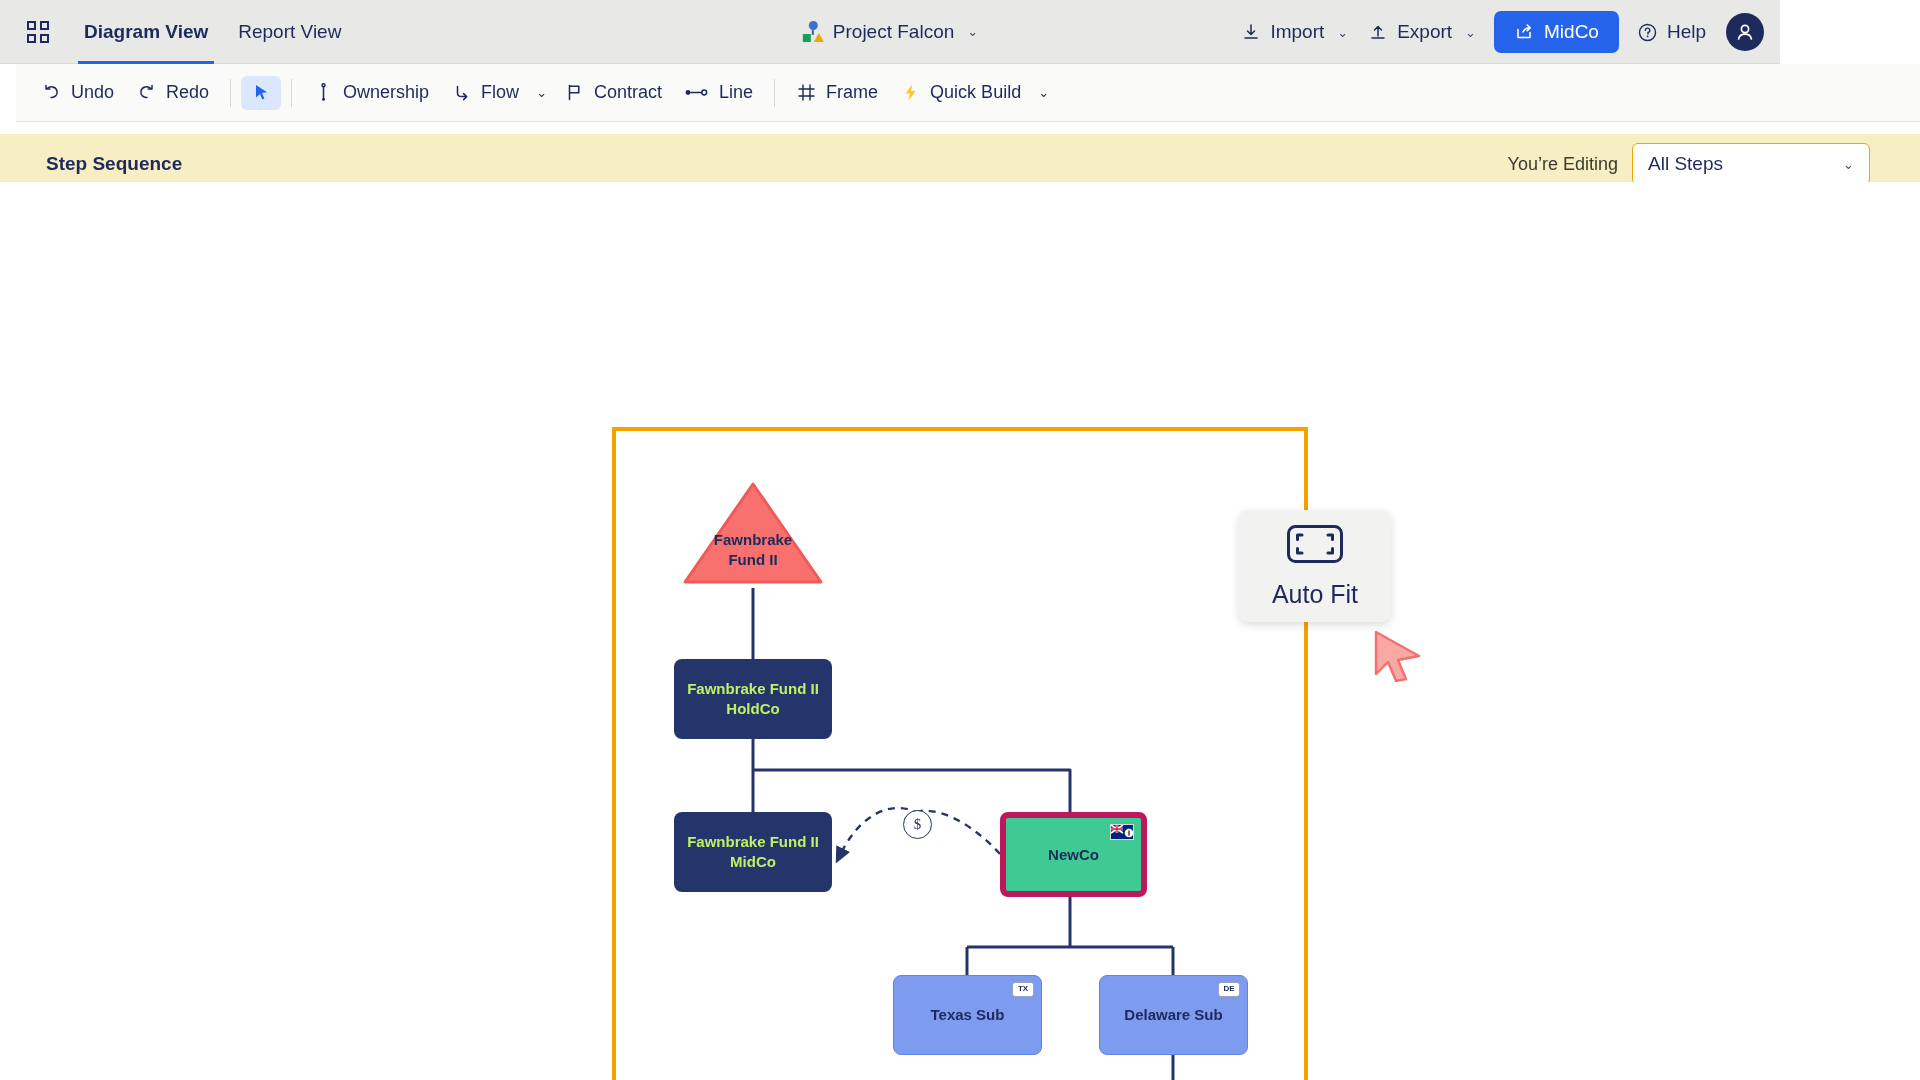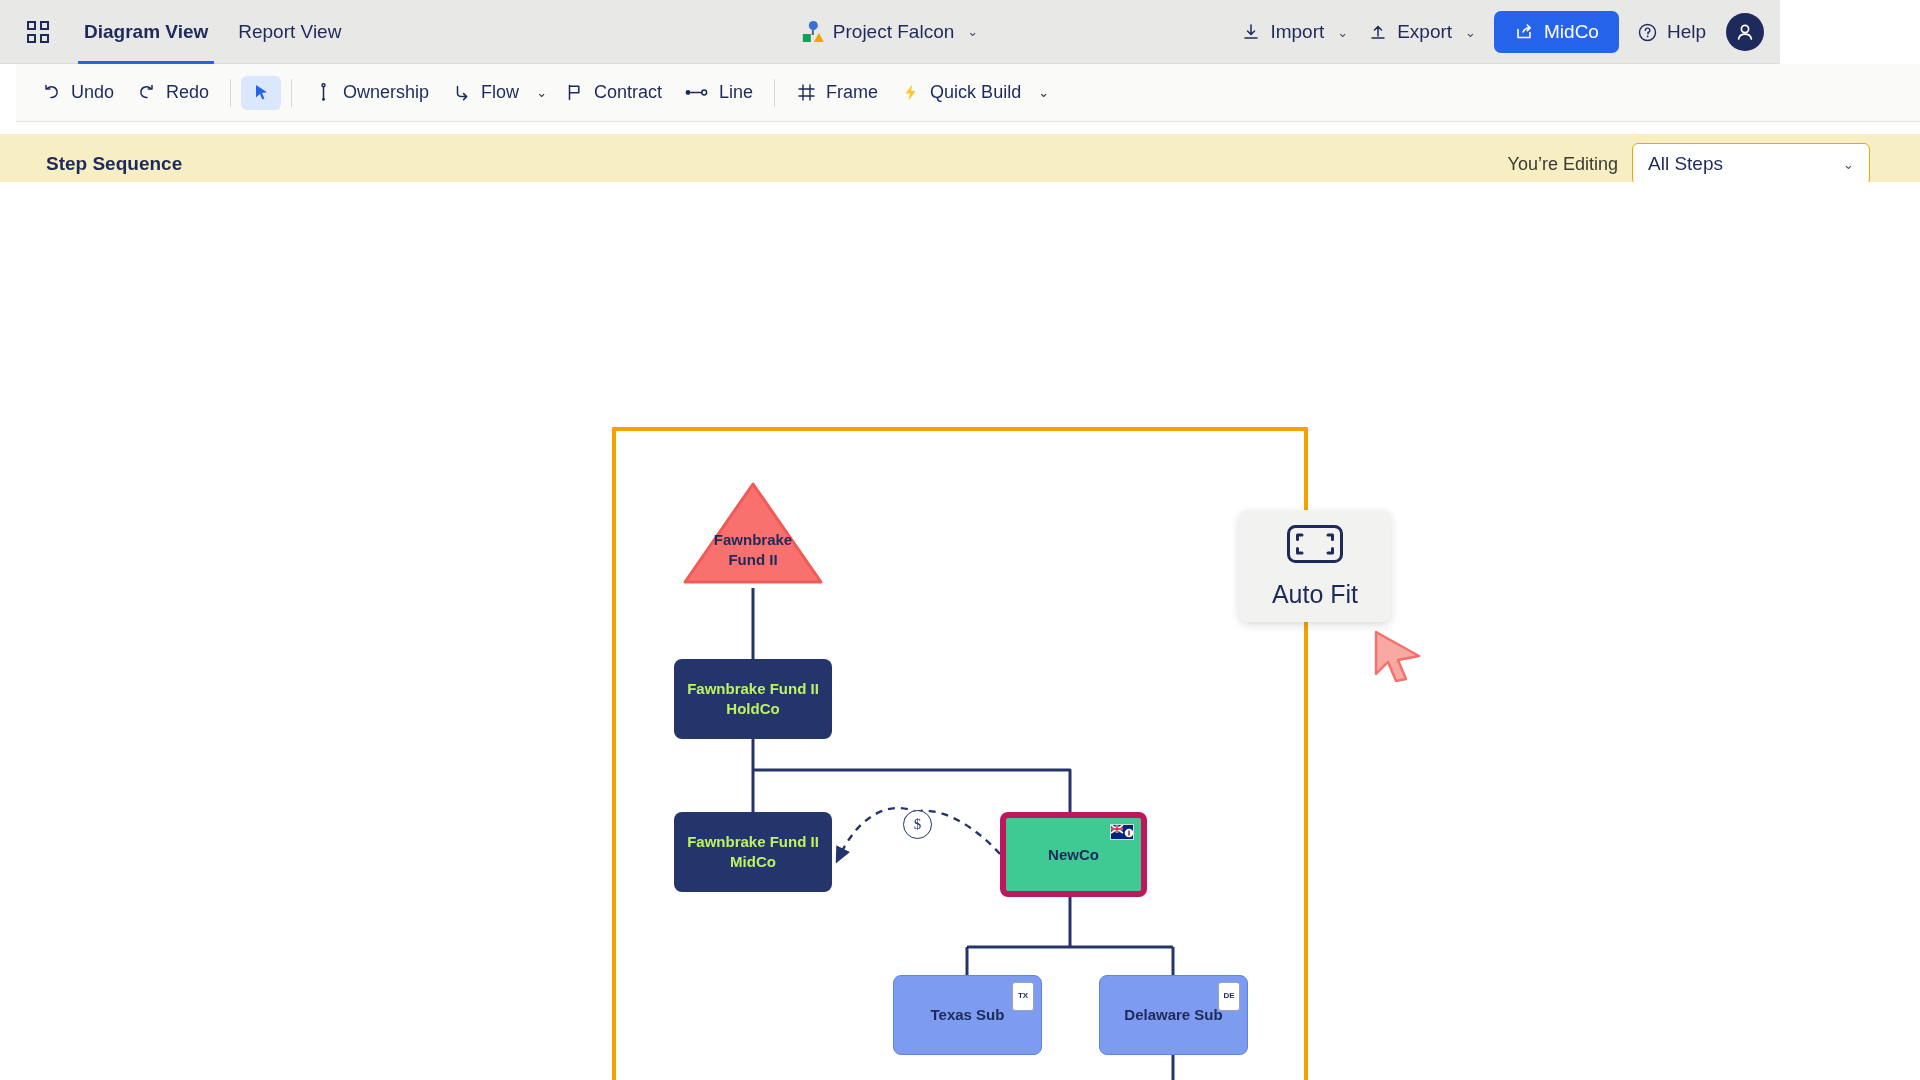"TX" .badge { height: 29px -> 15px }
